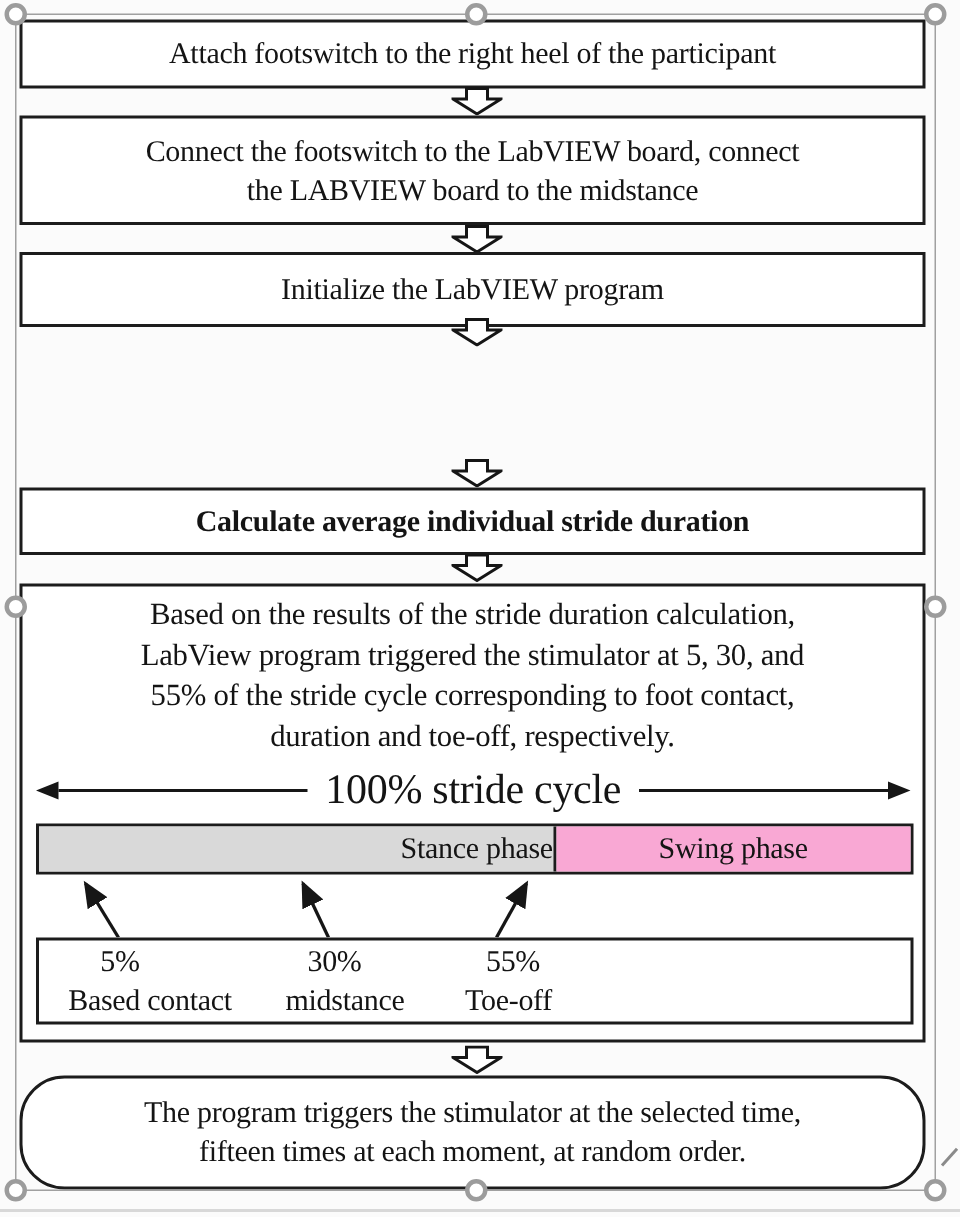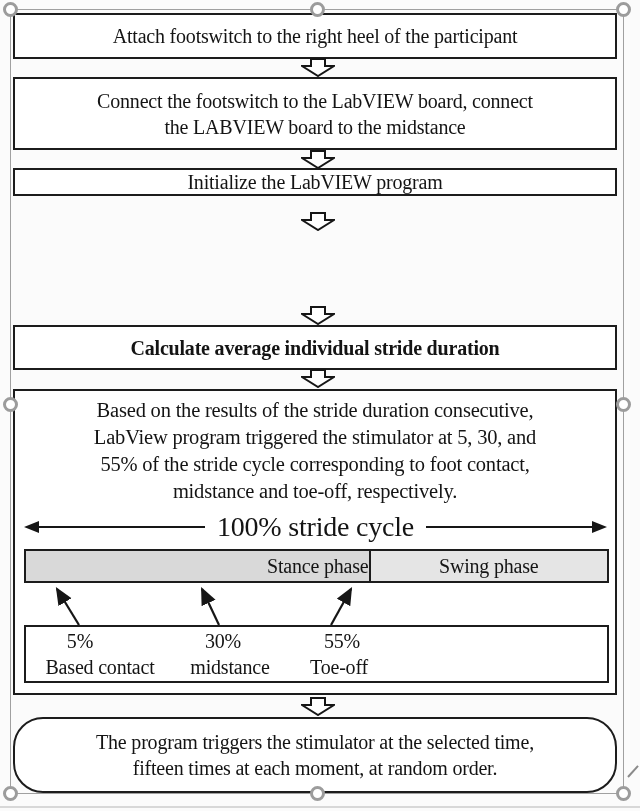"Initialize the LabVIEW program" .b3 { height: 28px -> 50px }
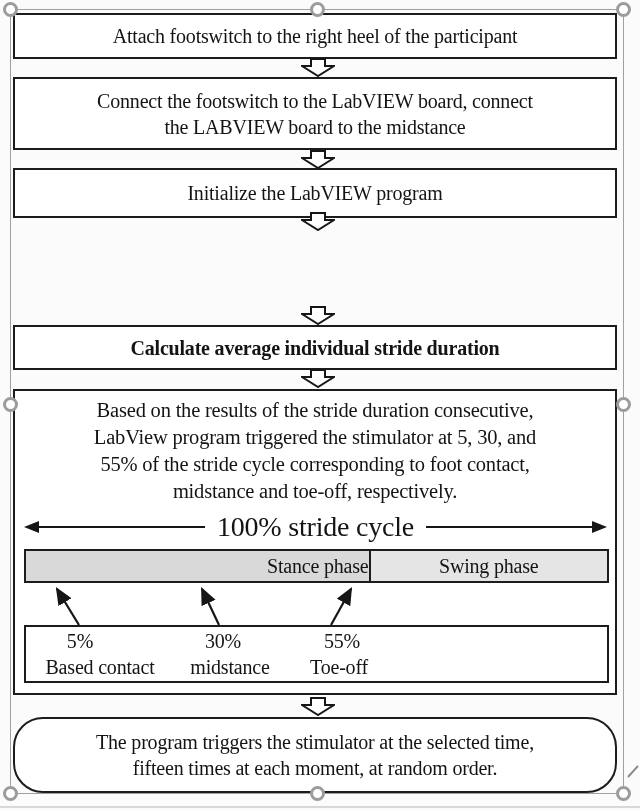"Based on the results of" div { text: consecutive -> calculation }
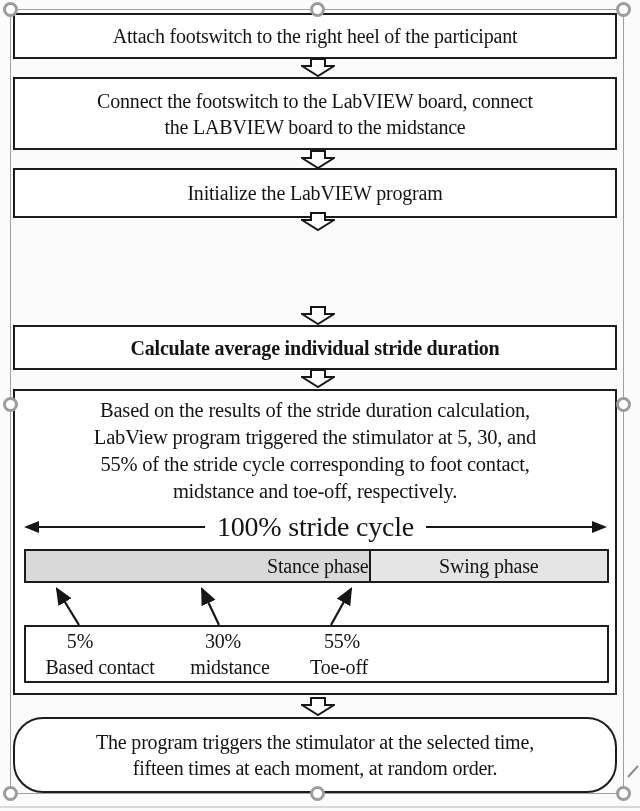"midstance and toe-off, respectively." div { text: midstance -> duration }
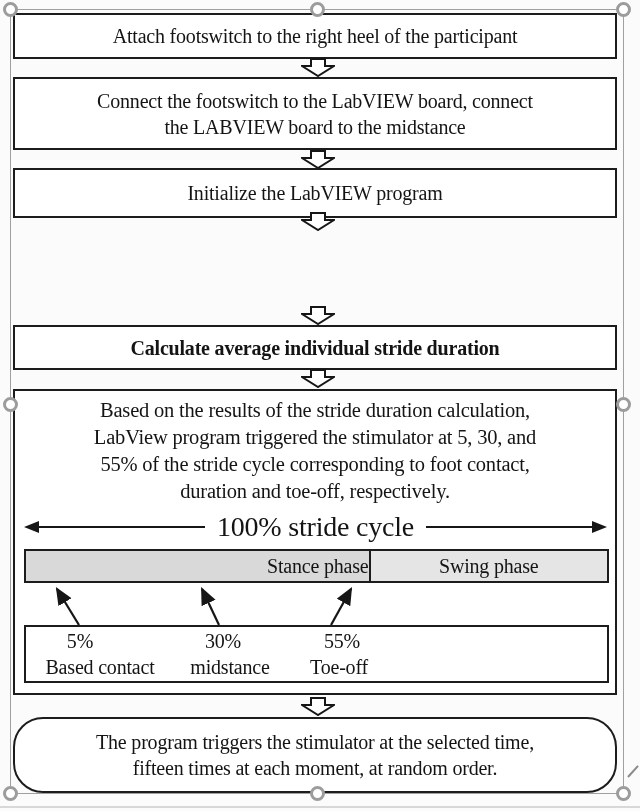"Swing phase" .swing { background: #e5e5e5 -> #f9a8d4 }
